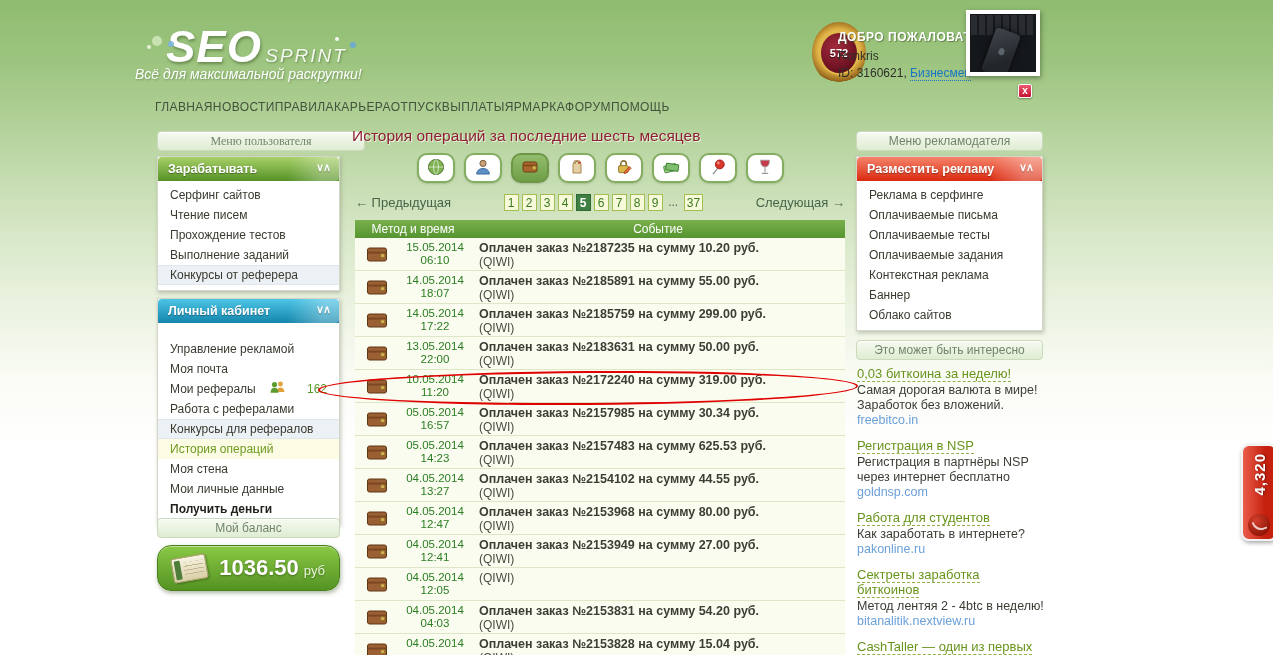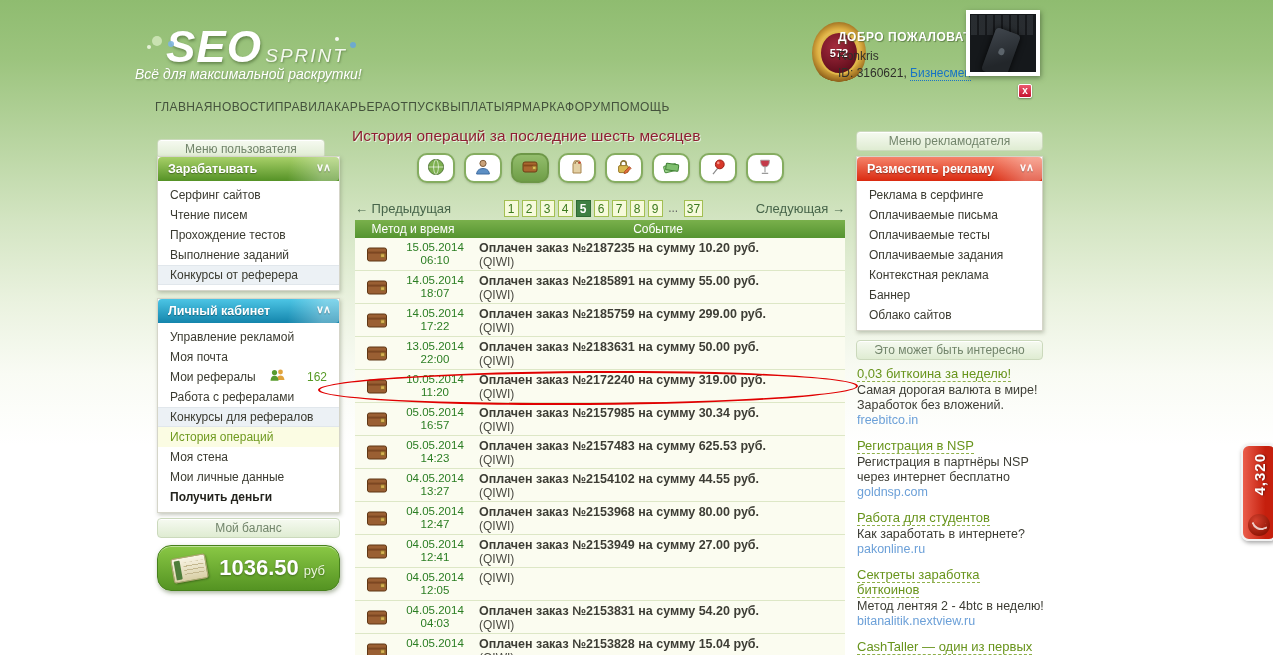"Меню пользователя" div.abs { font-family: none -> Liberation Serif, serif; top: 139px -> 131px; width: 168px -> 208px }
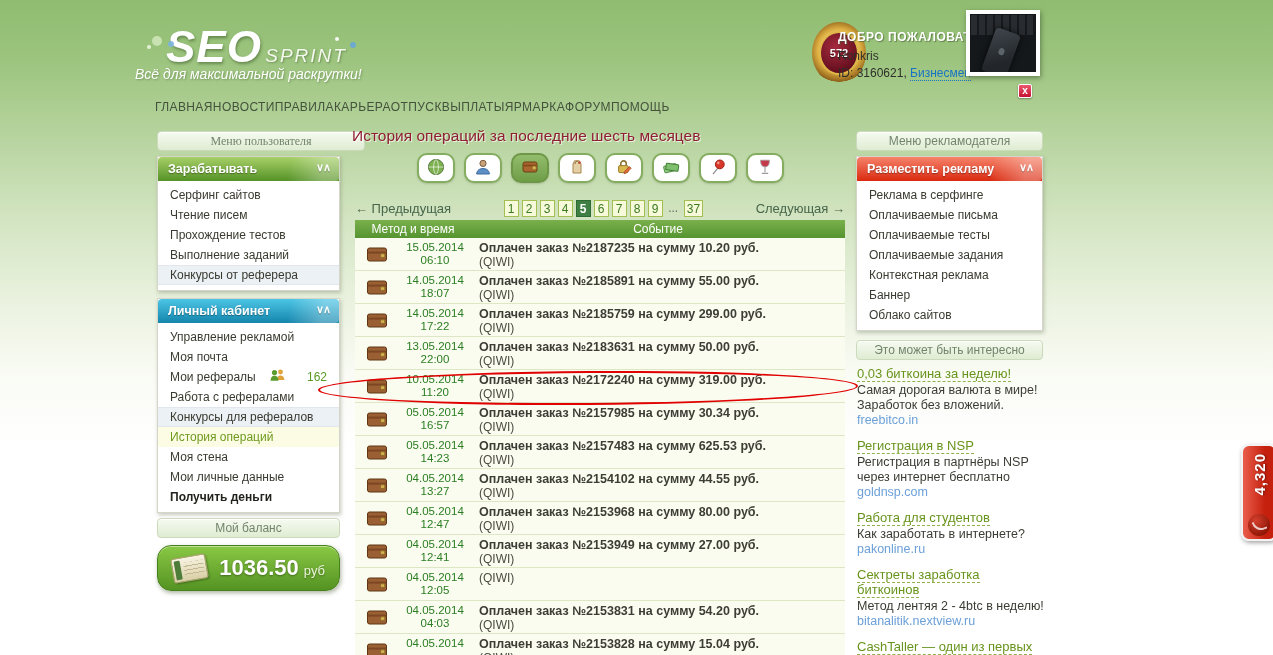"← Предыдущая" div.abs { top: 200px -> 194px }
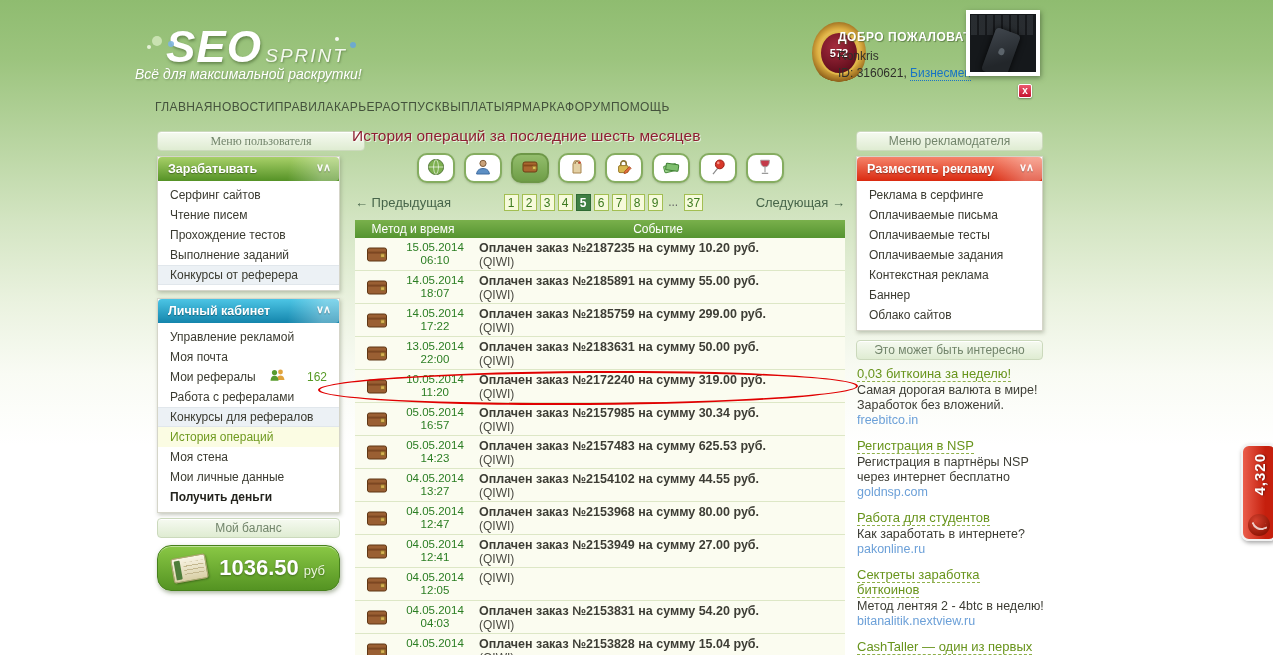"Управление рекламой" div { padding: 4px 0 5px -> 16px 0 5px }
